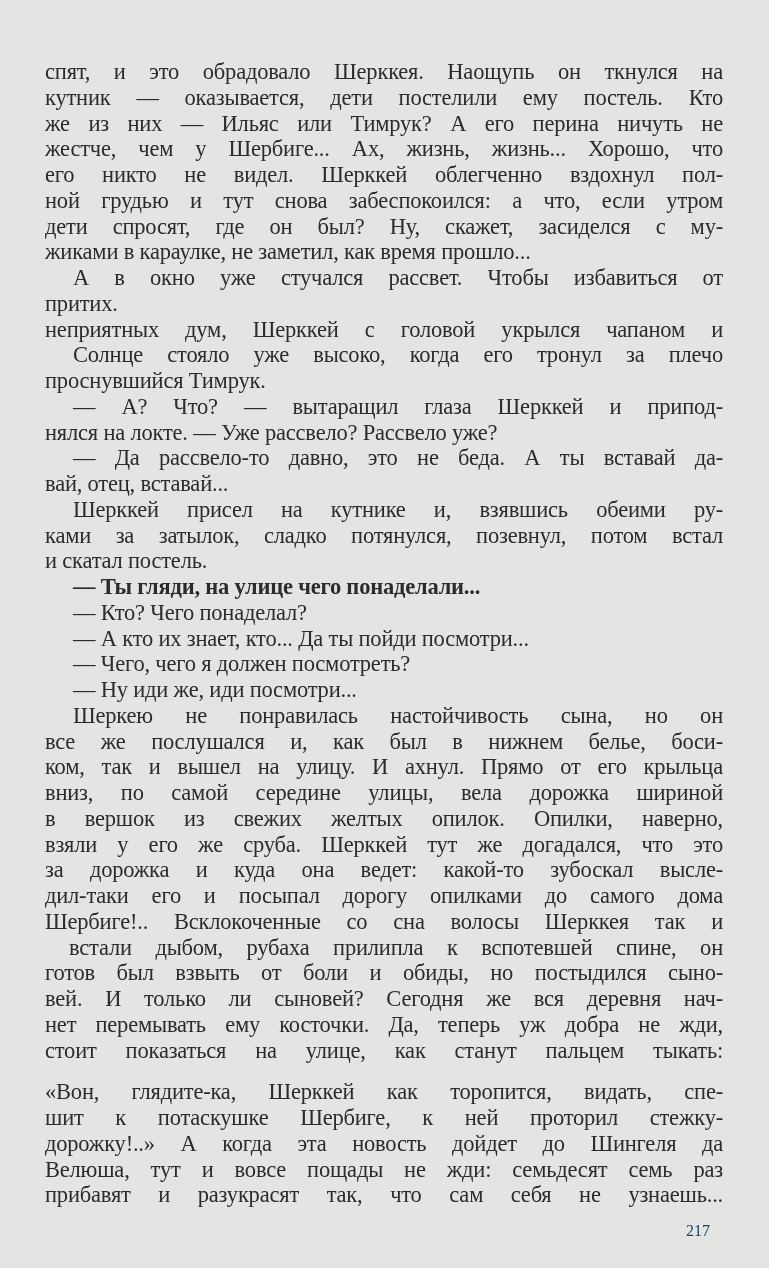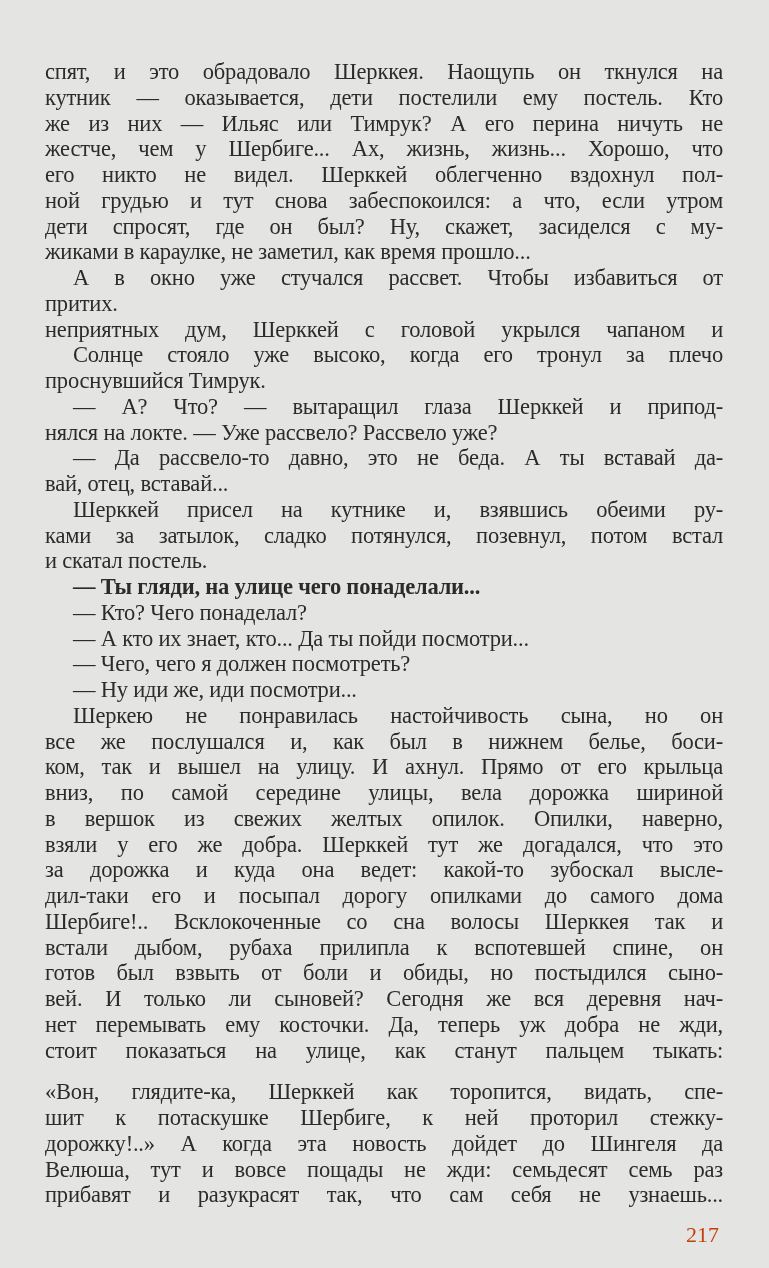"взяли у его же добра." span.line { text: добра -> сруба }
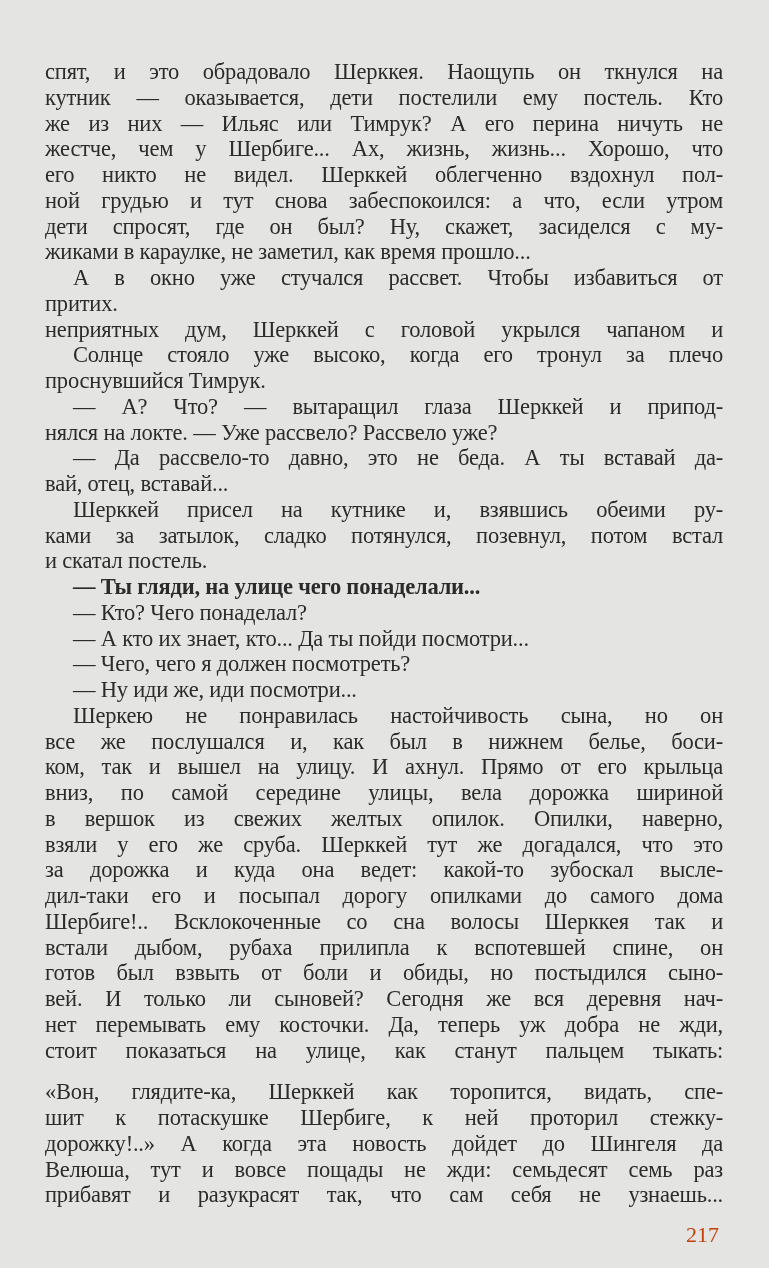"встали дыбом, рубаха прилипла к" span.line { margin-left: none -> 24px }
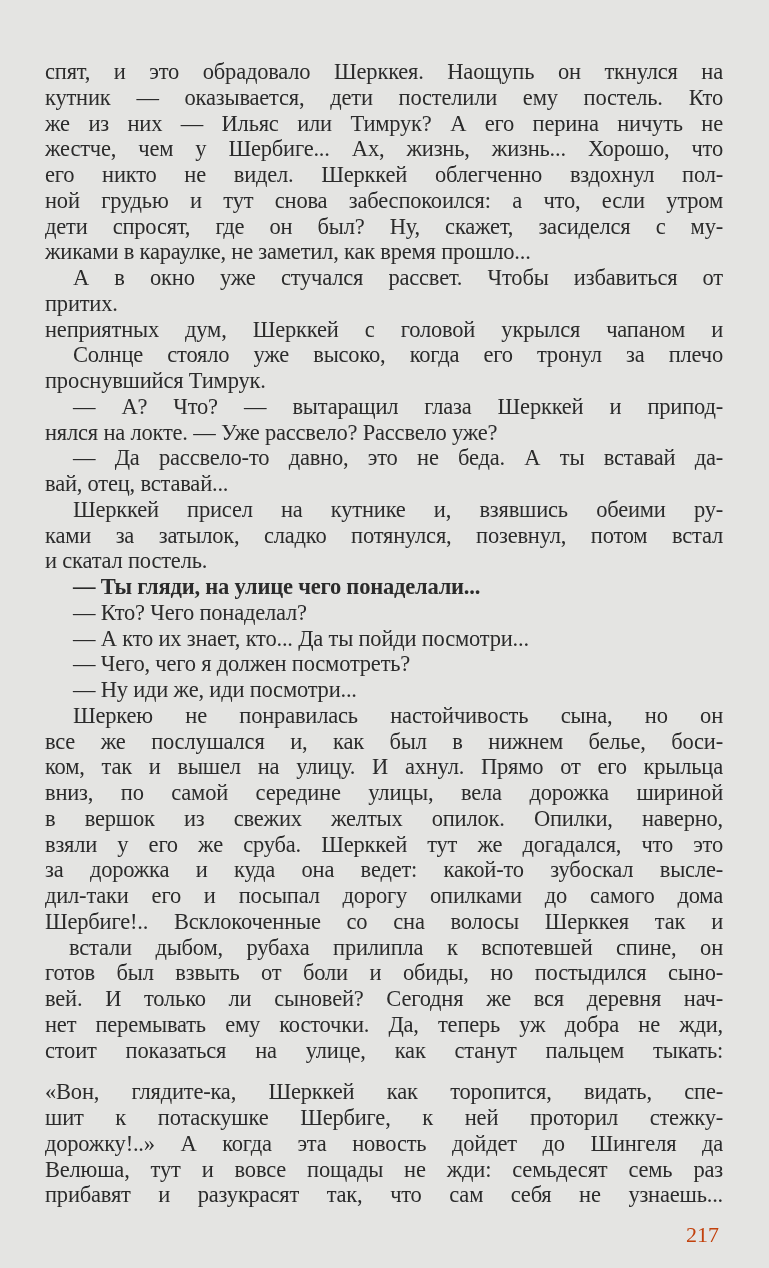"217" .pagenum { color: #c2410c -> #0c4a6e; font-size: 22px -> 16px }
